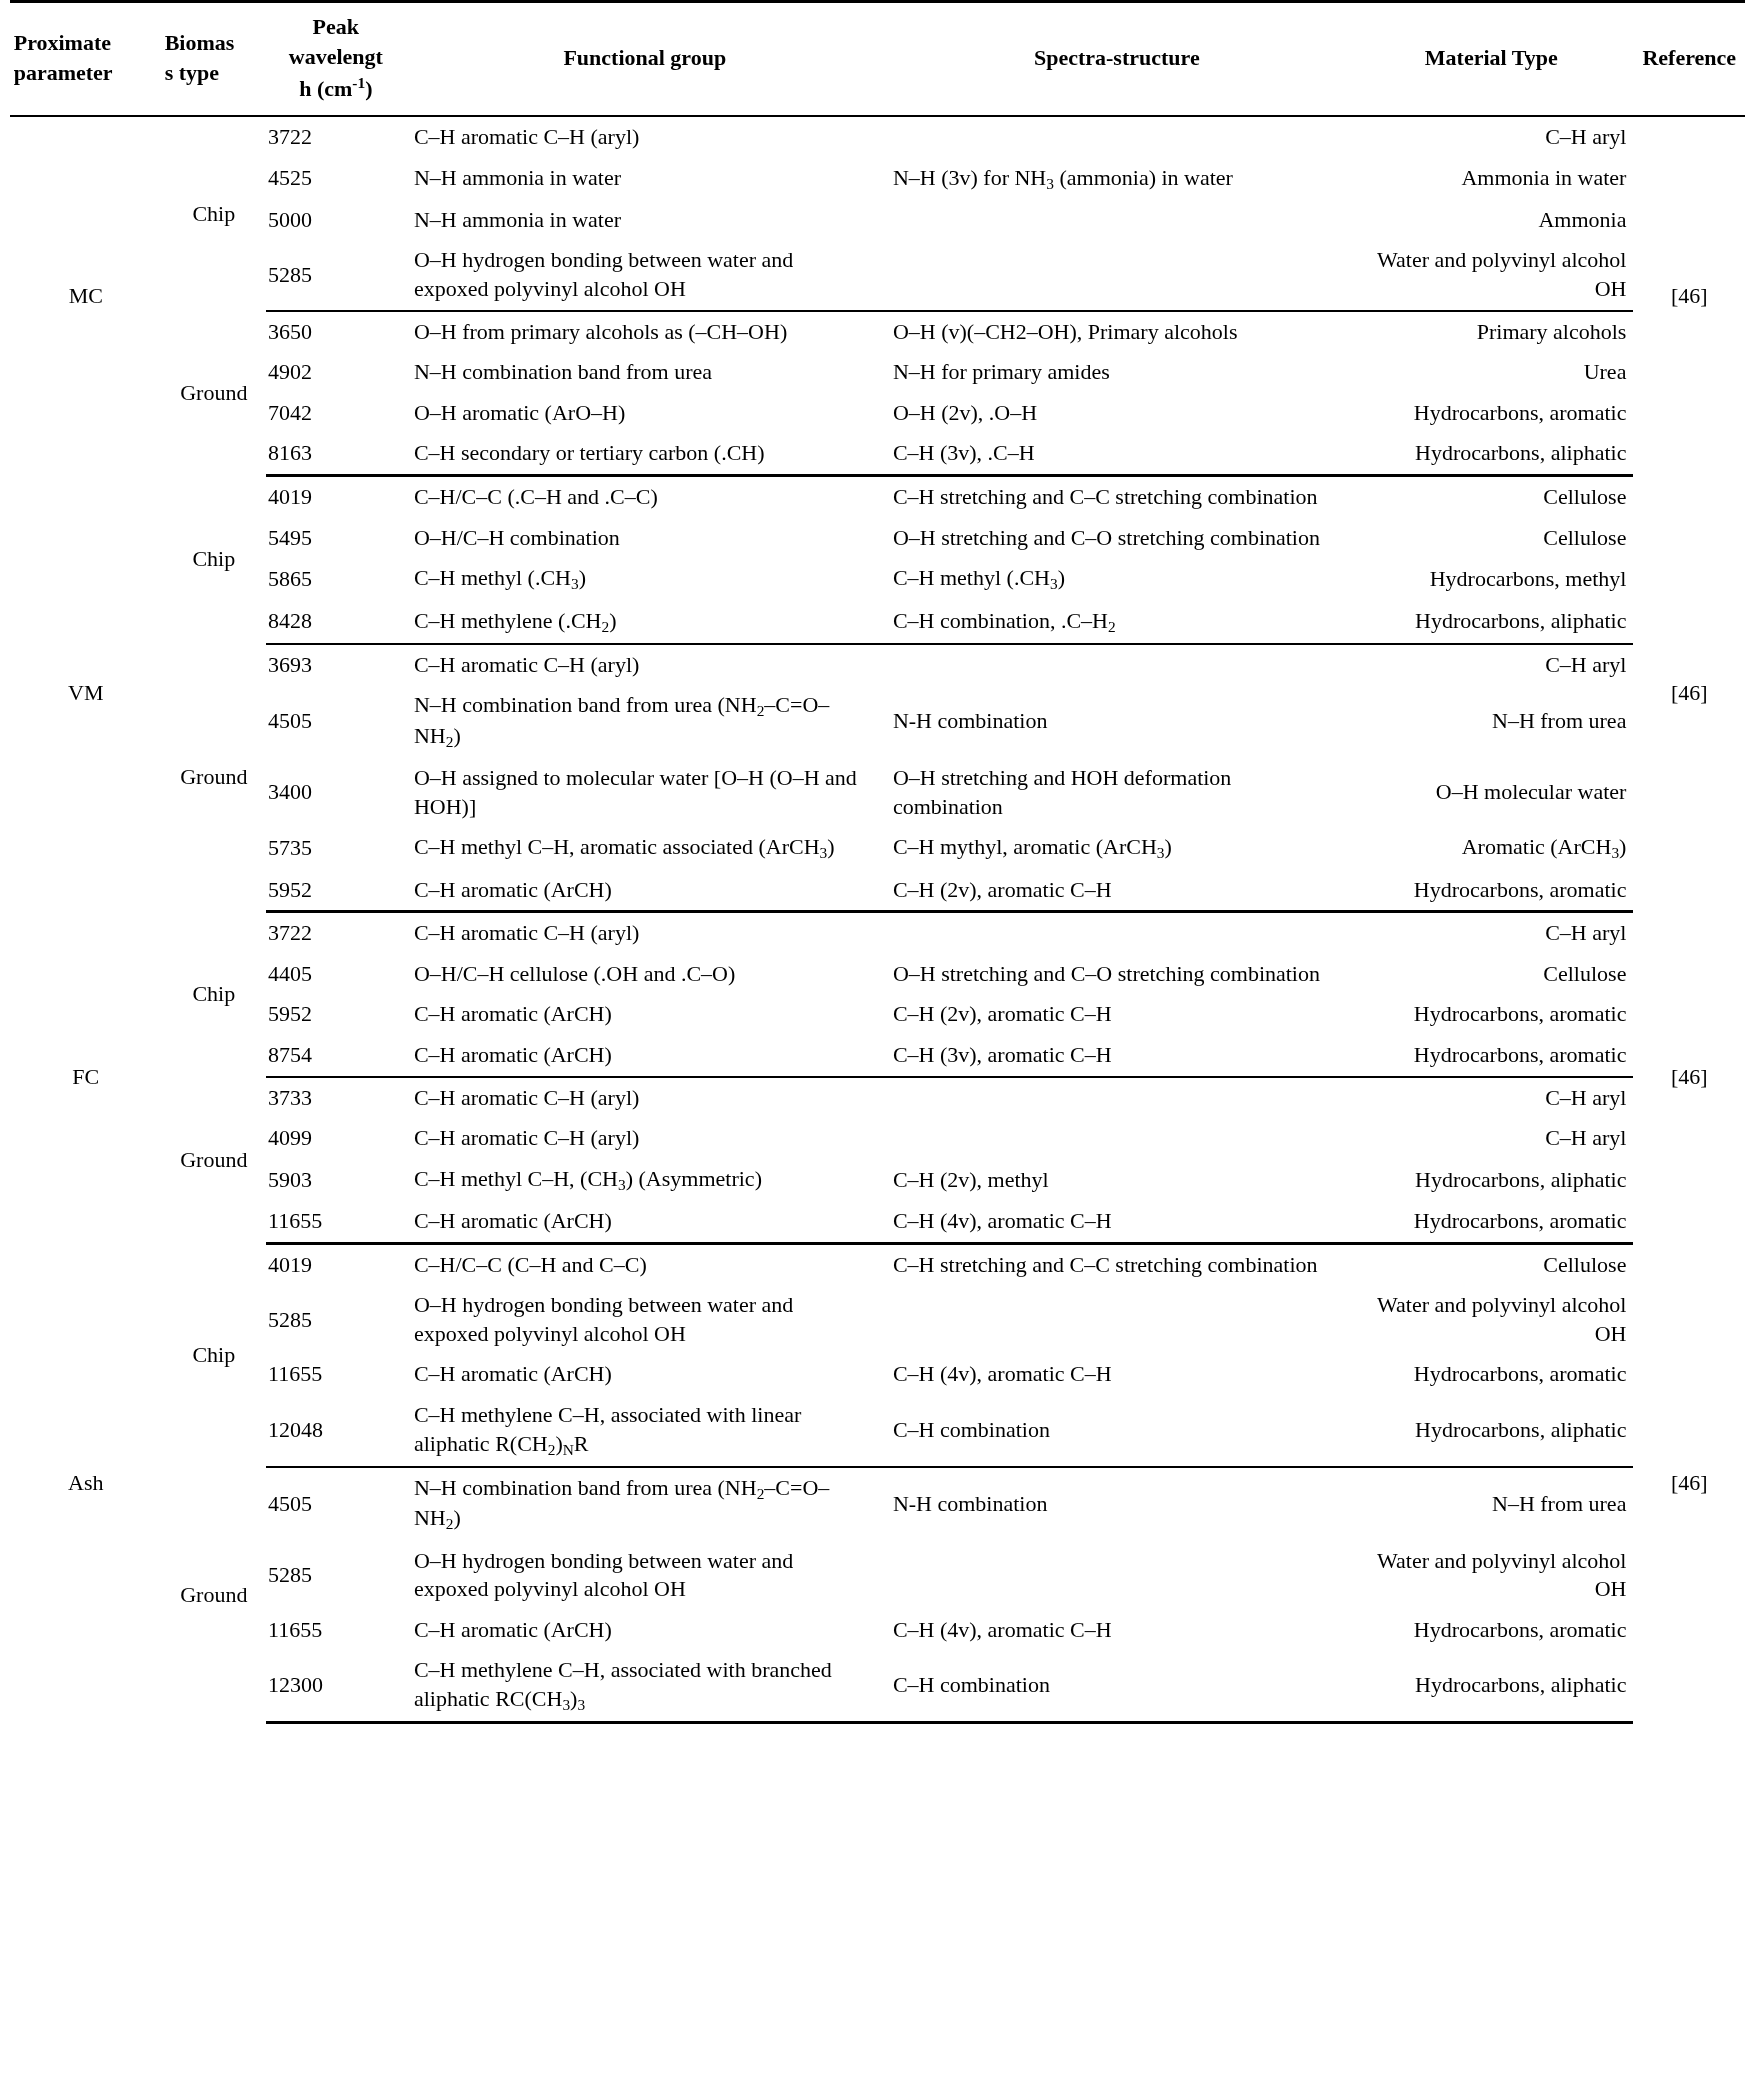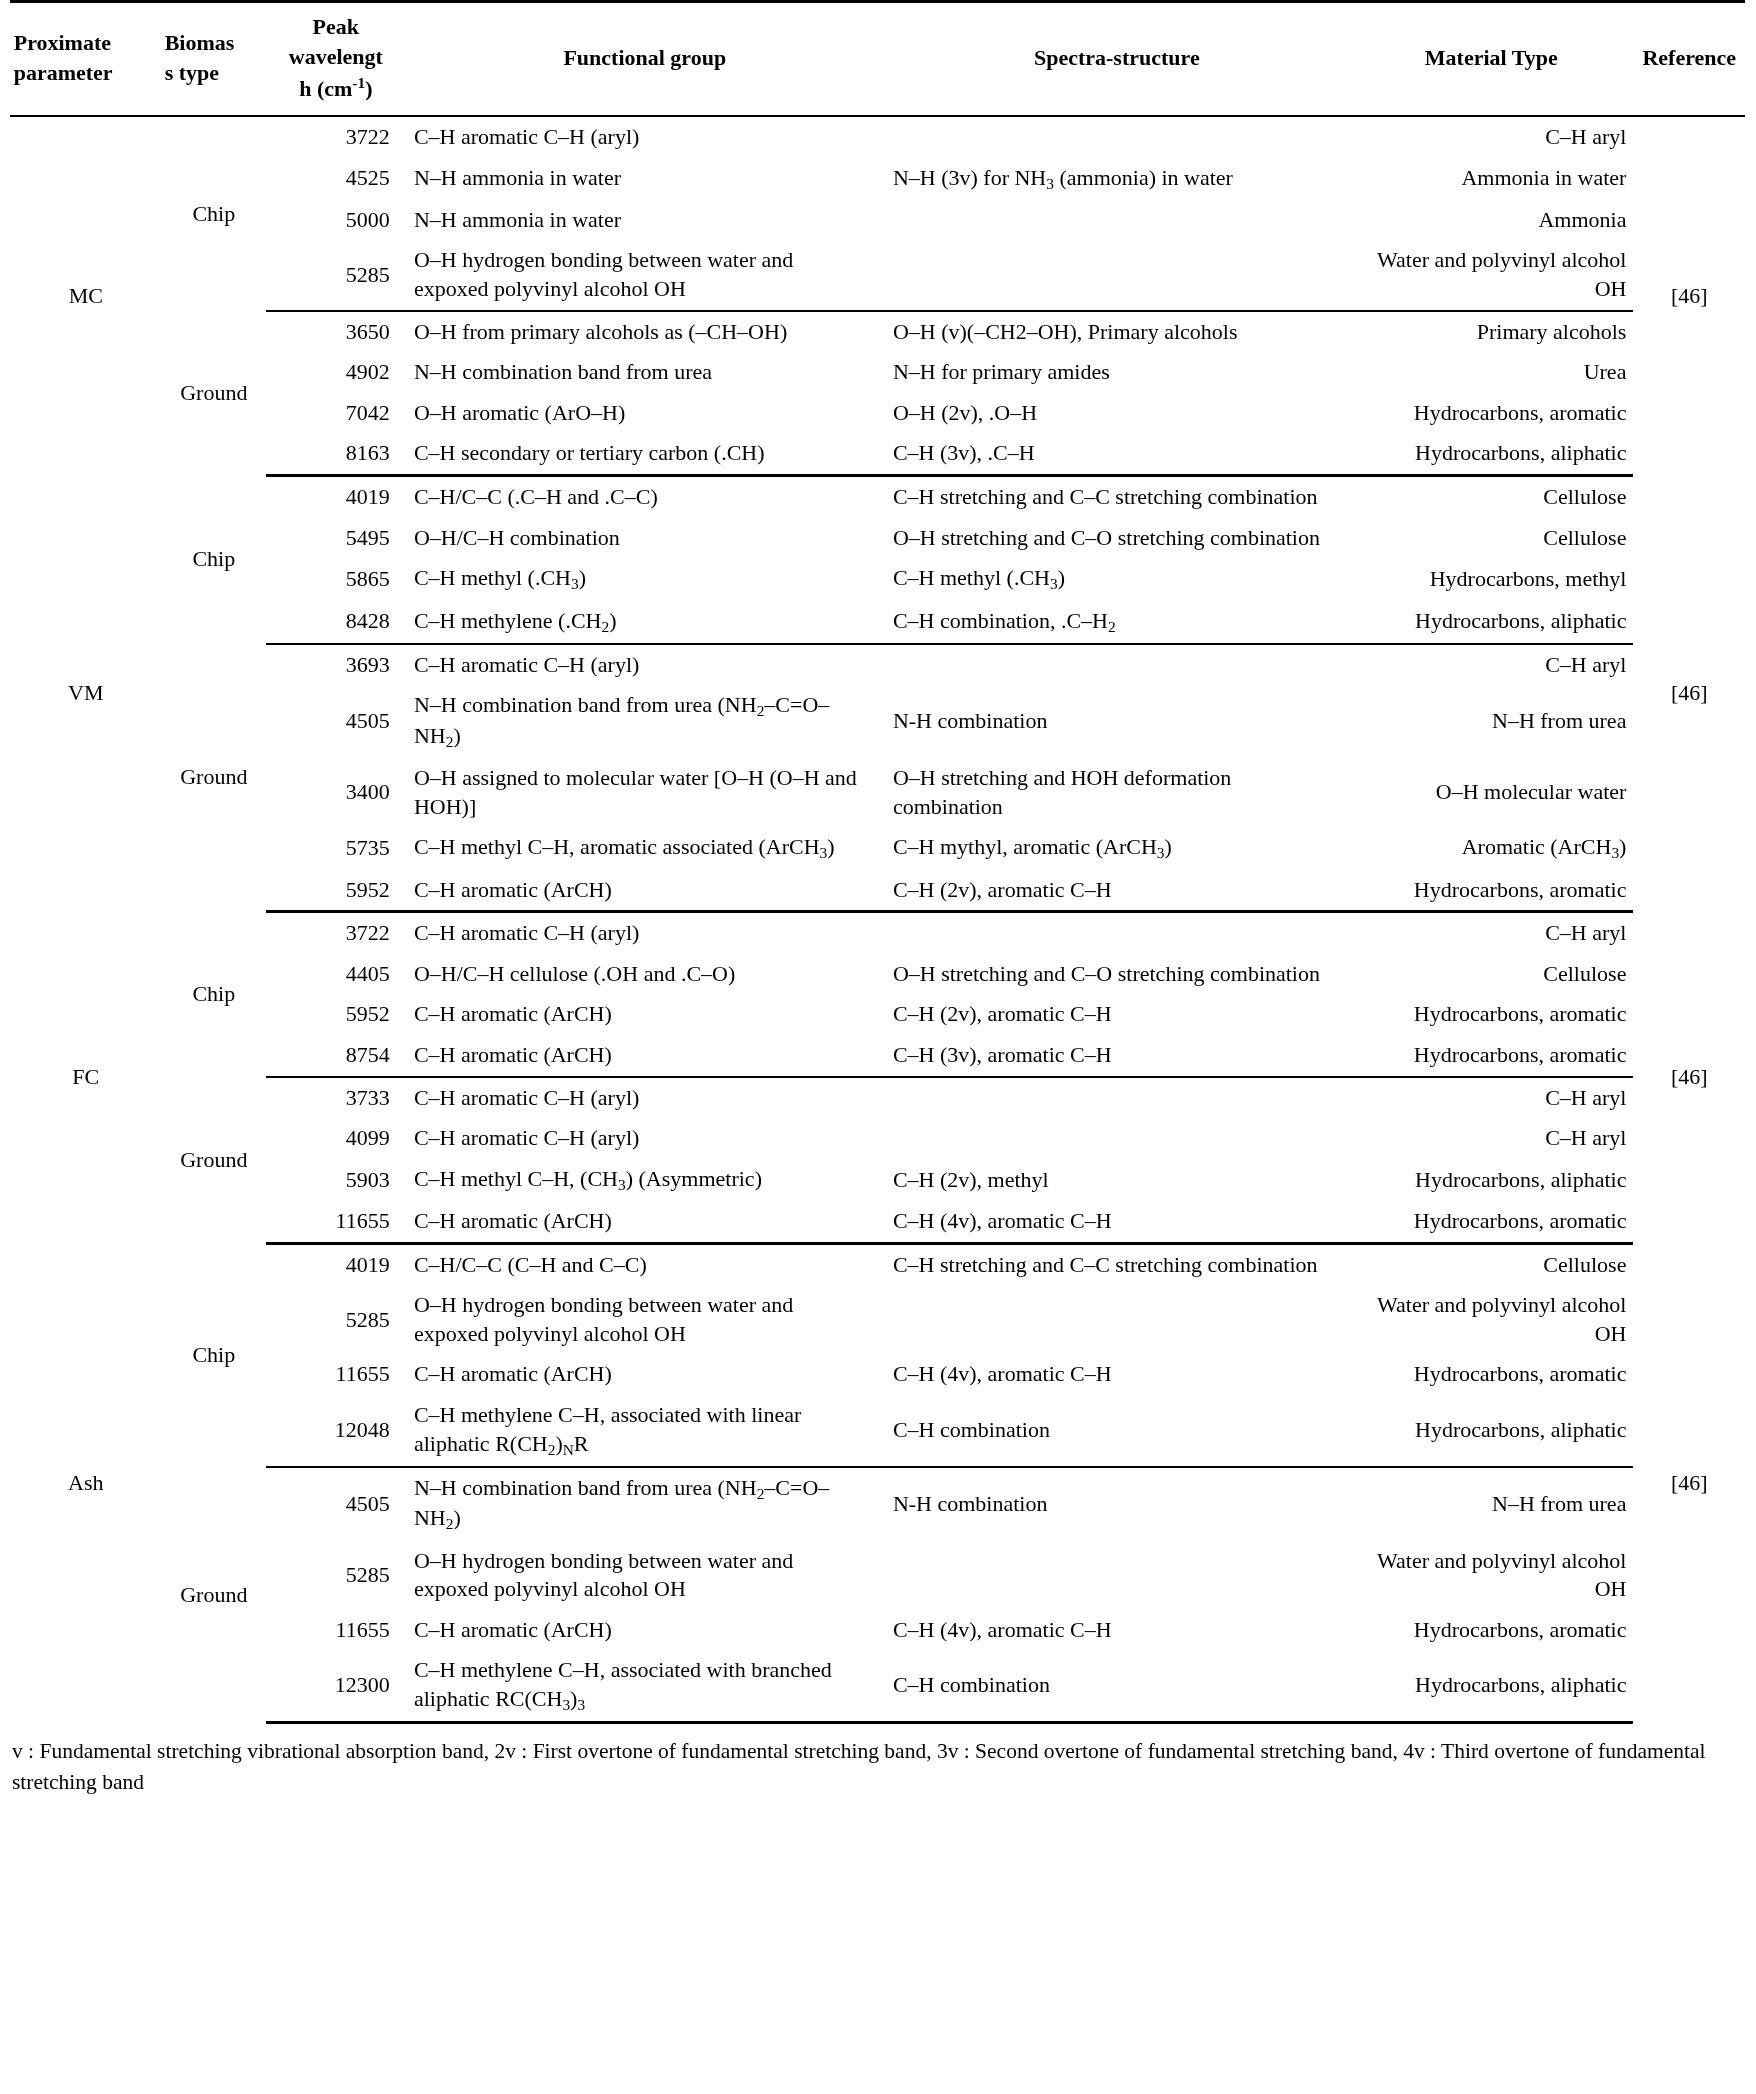"3722" td.peak { text-align: right -> left }
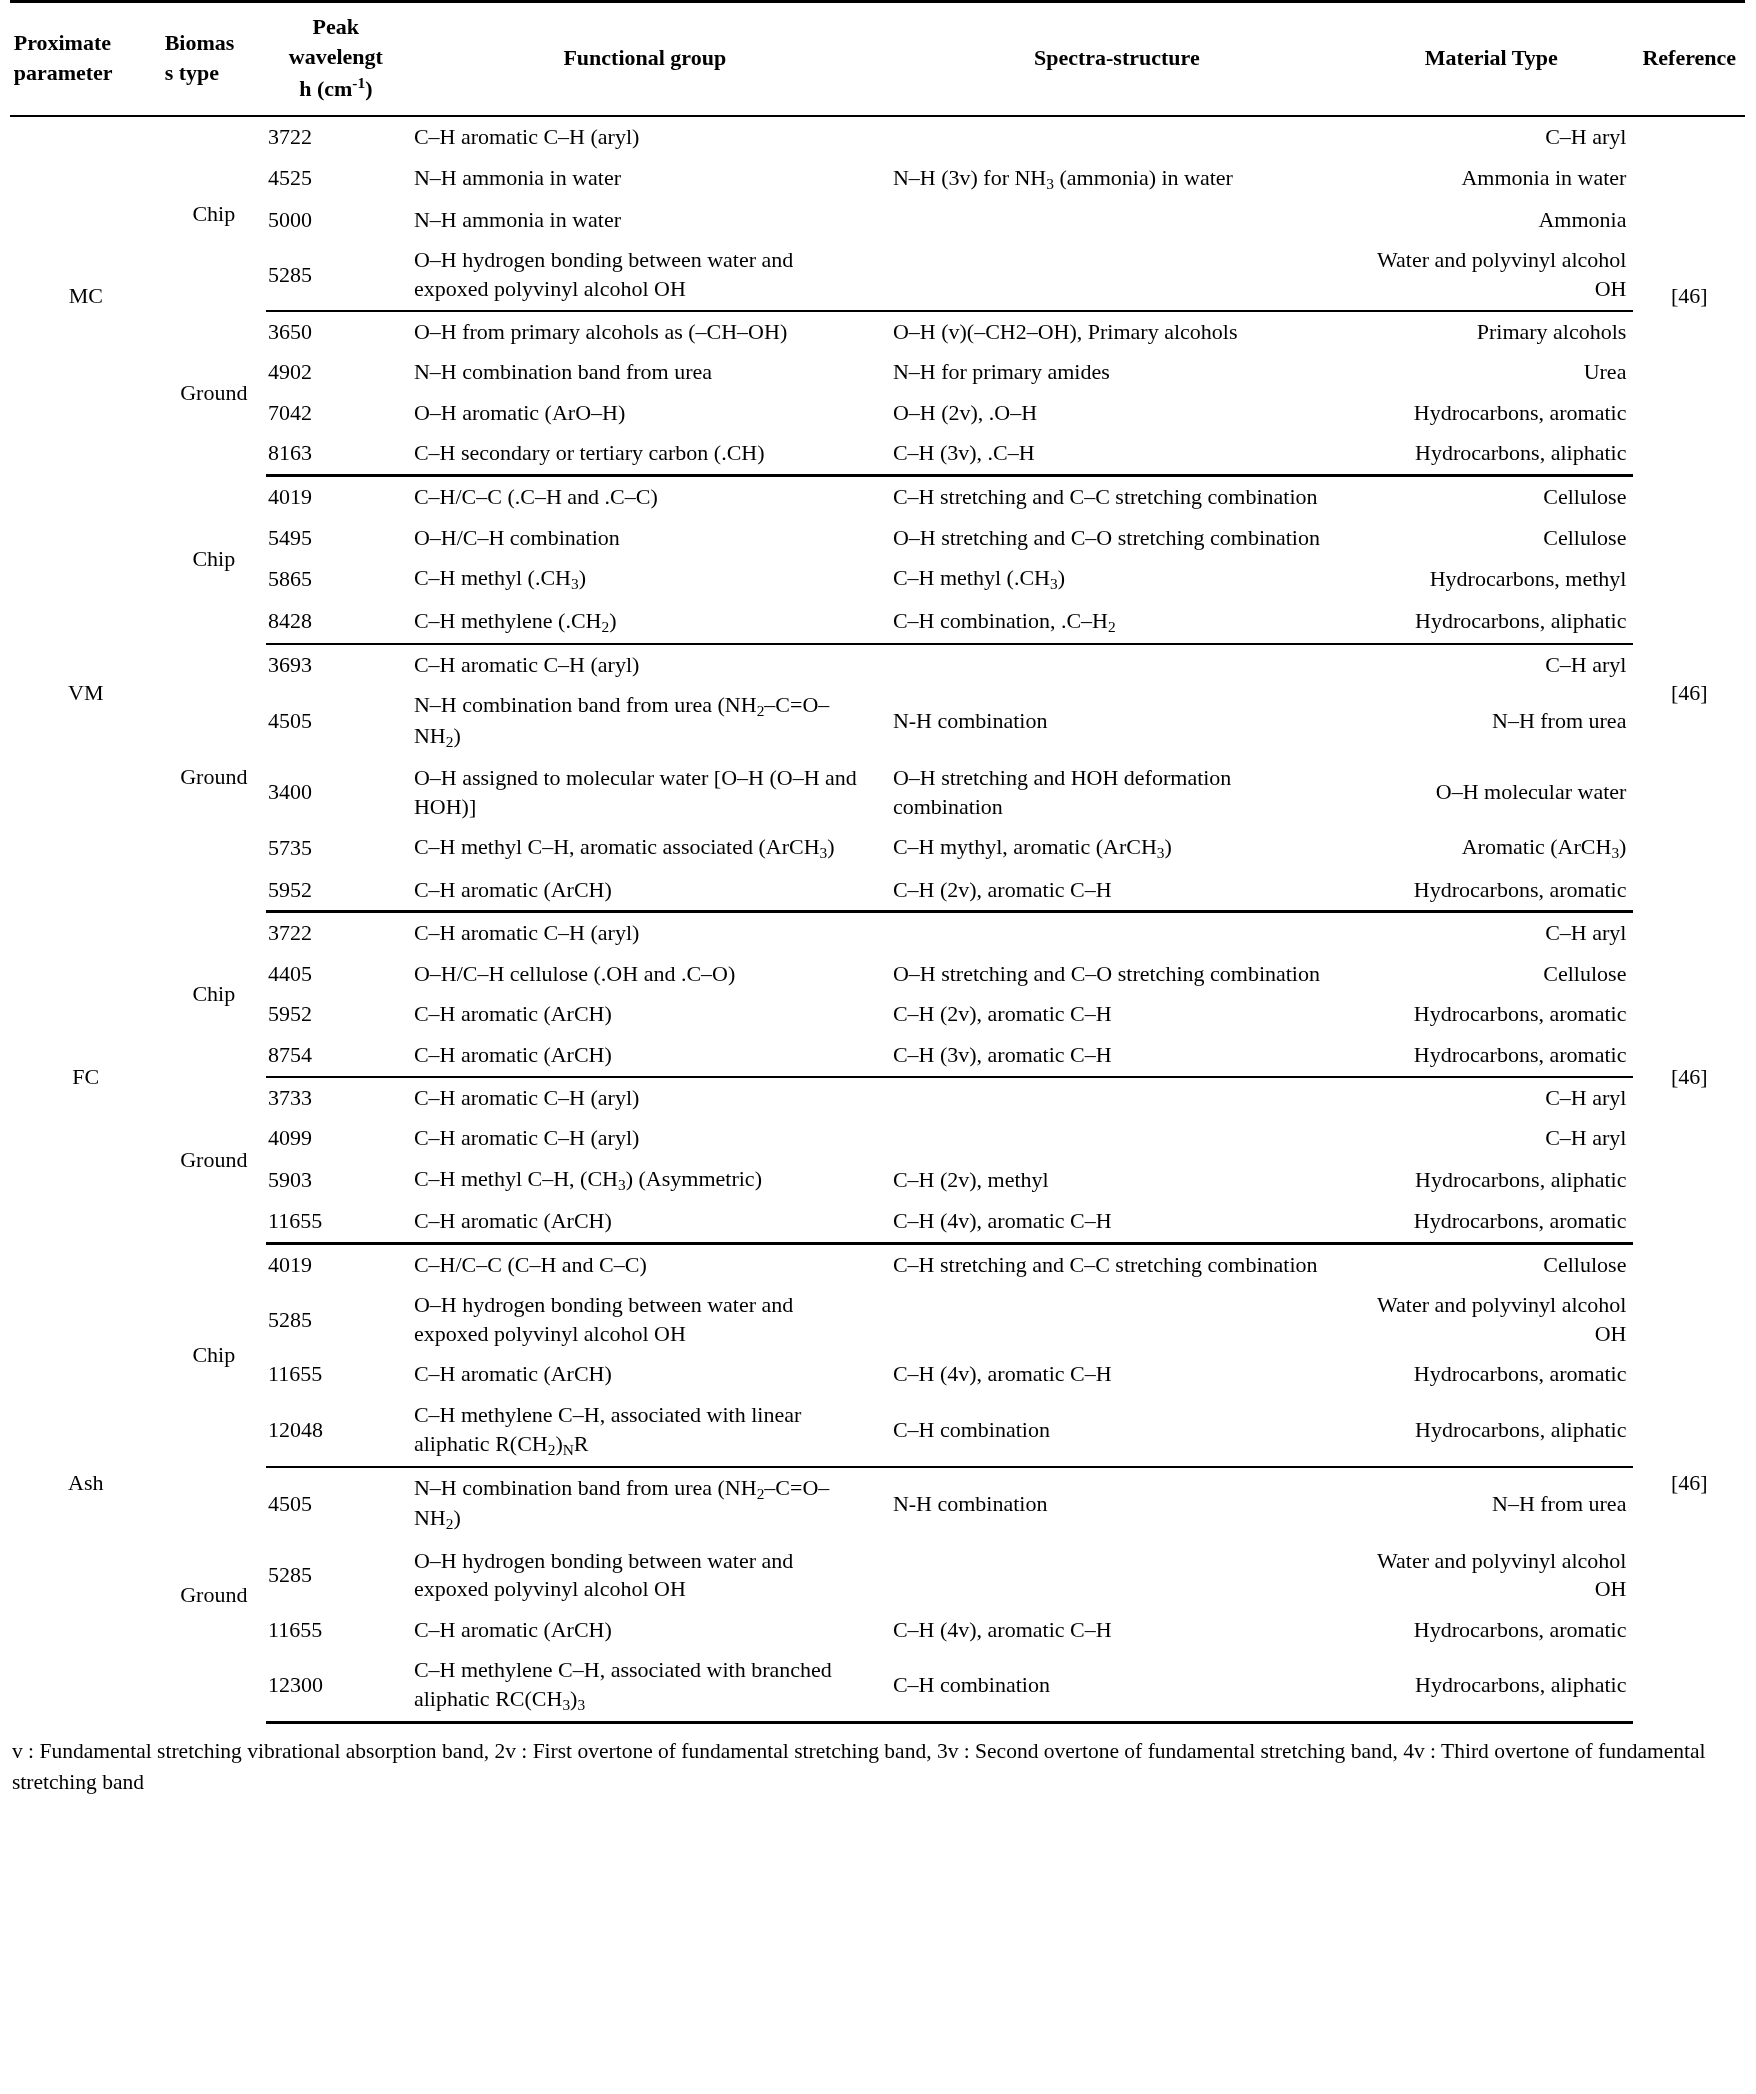"v : Fundamental stretching vibrational" div.note { html: <div>v : Fundamental stretching vibrational absorption band, 2v : First overtone of fundamental stretching band, 3v : Second overtone of fundamental stretching band, 4v : Third overtone of fundamental stretching band</div> -> none }
